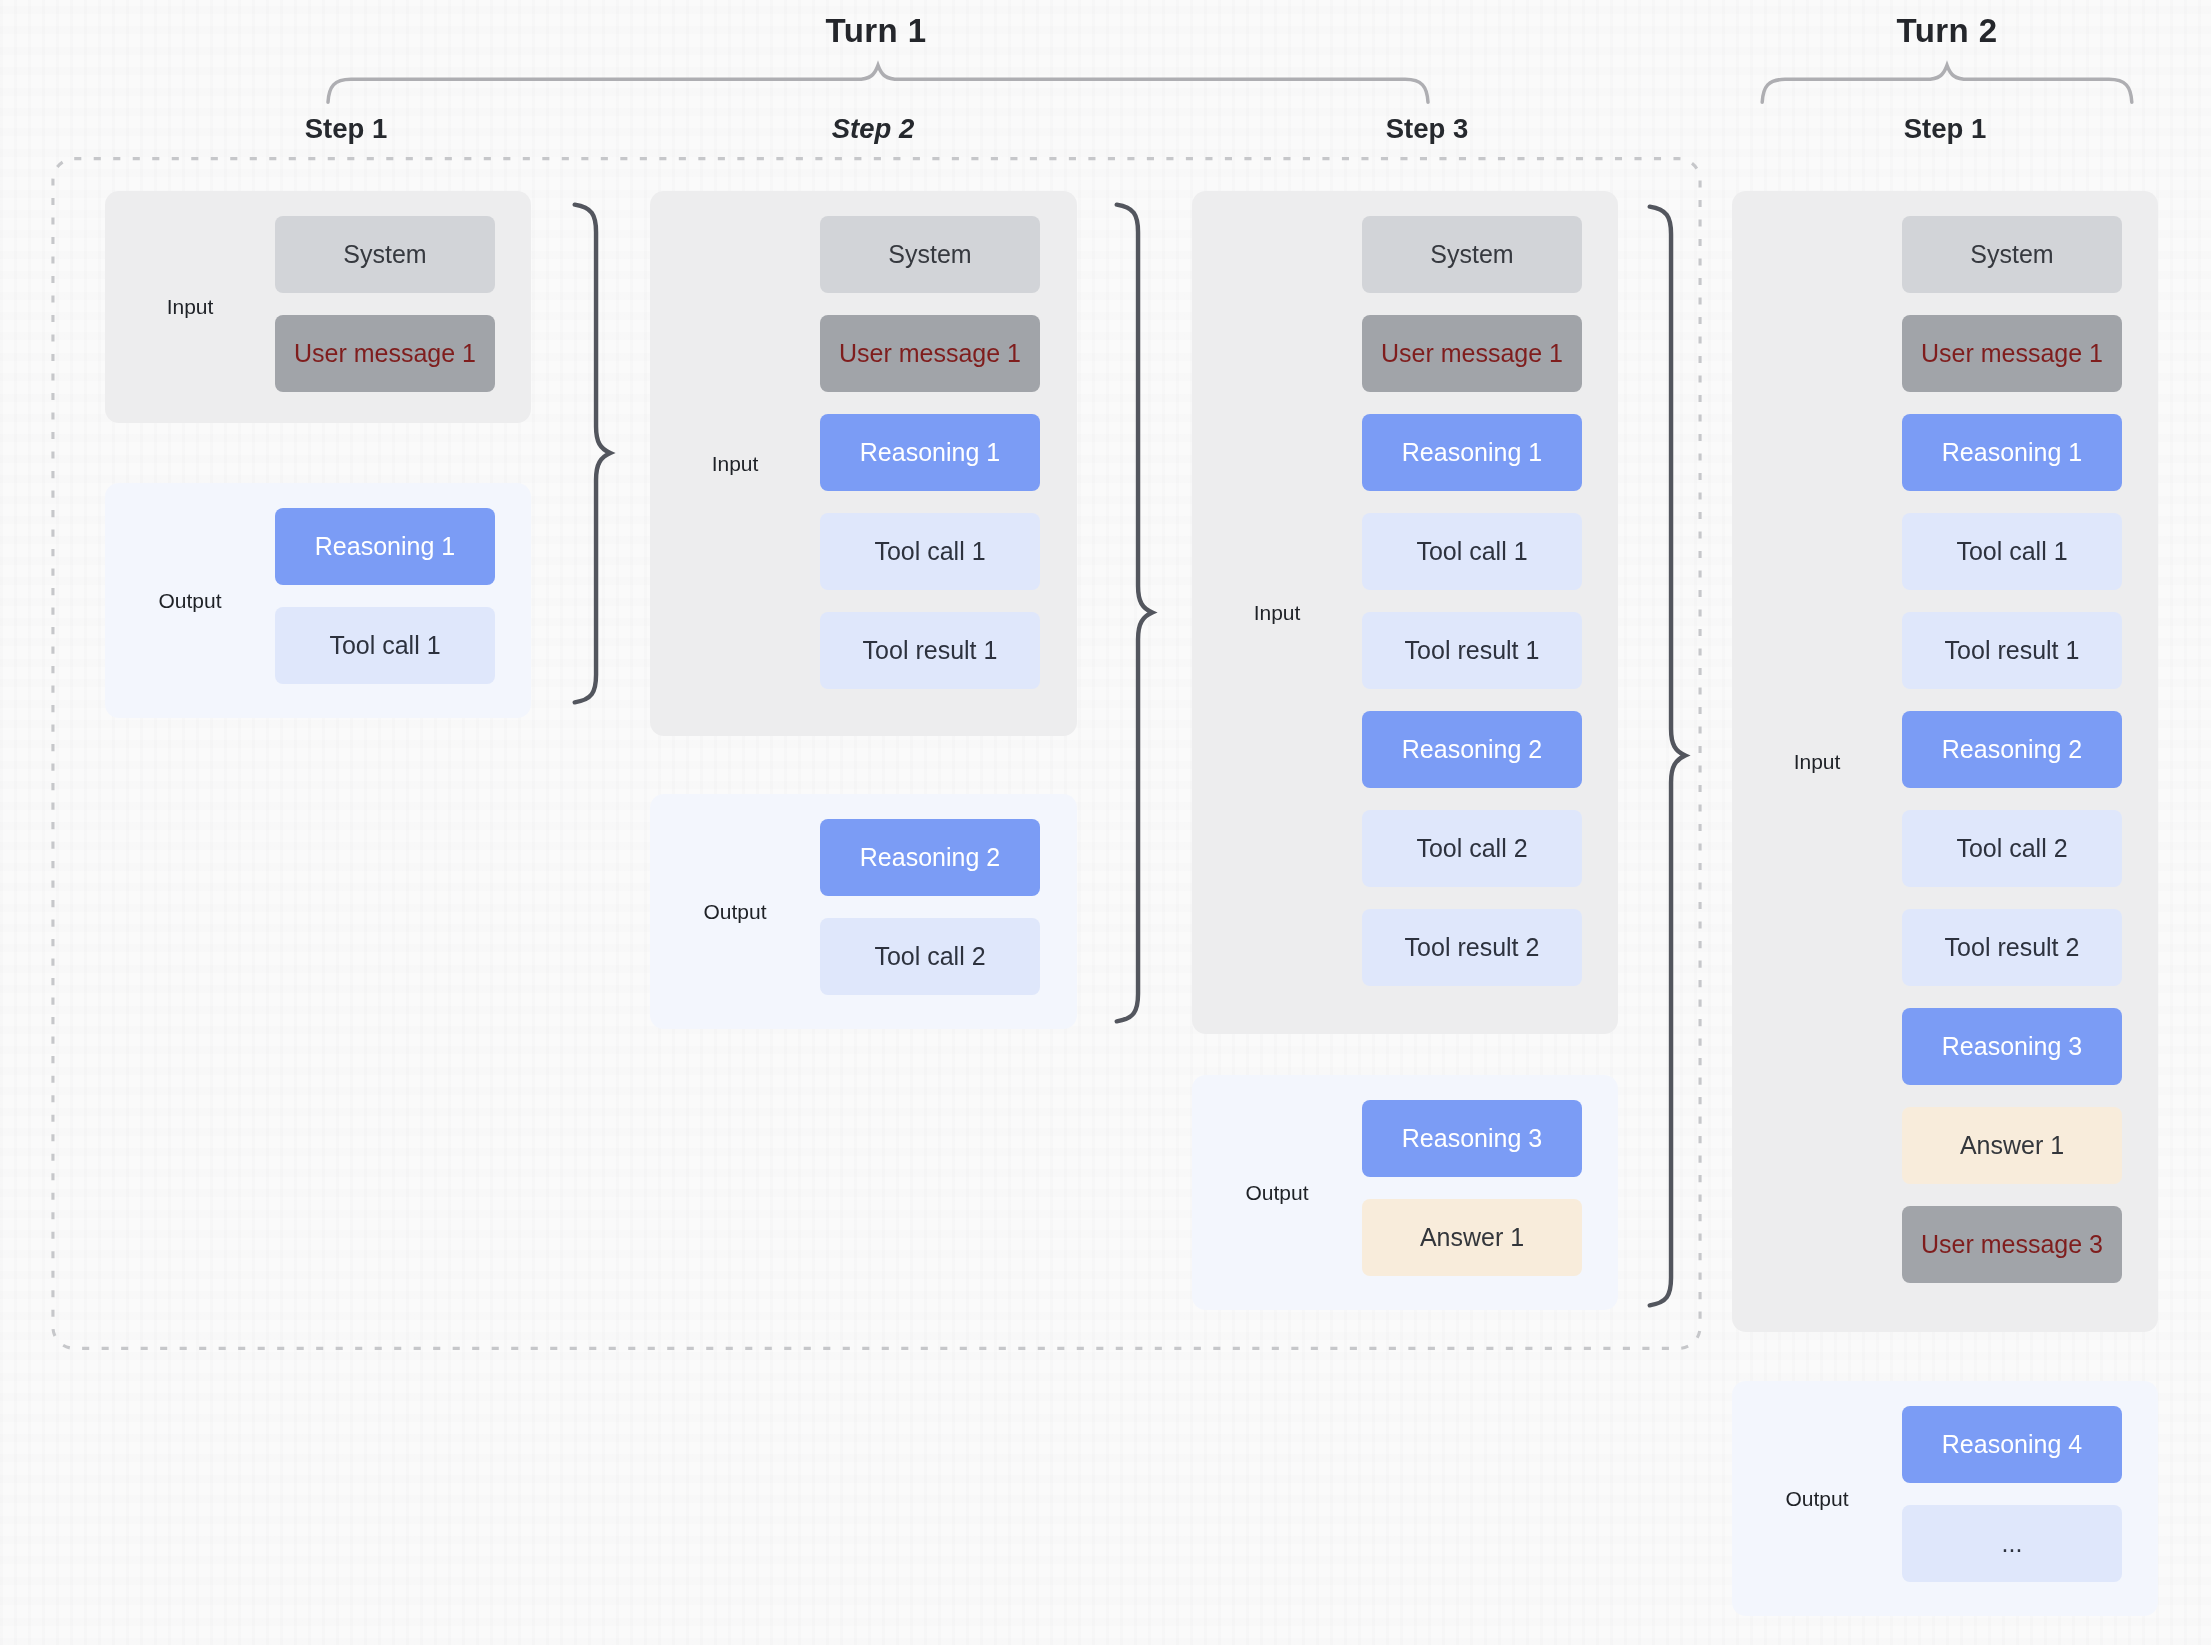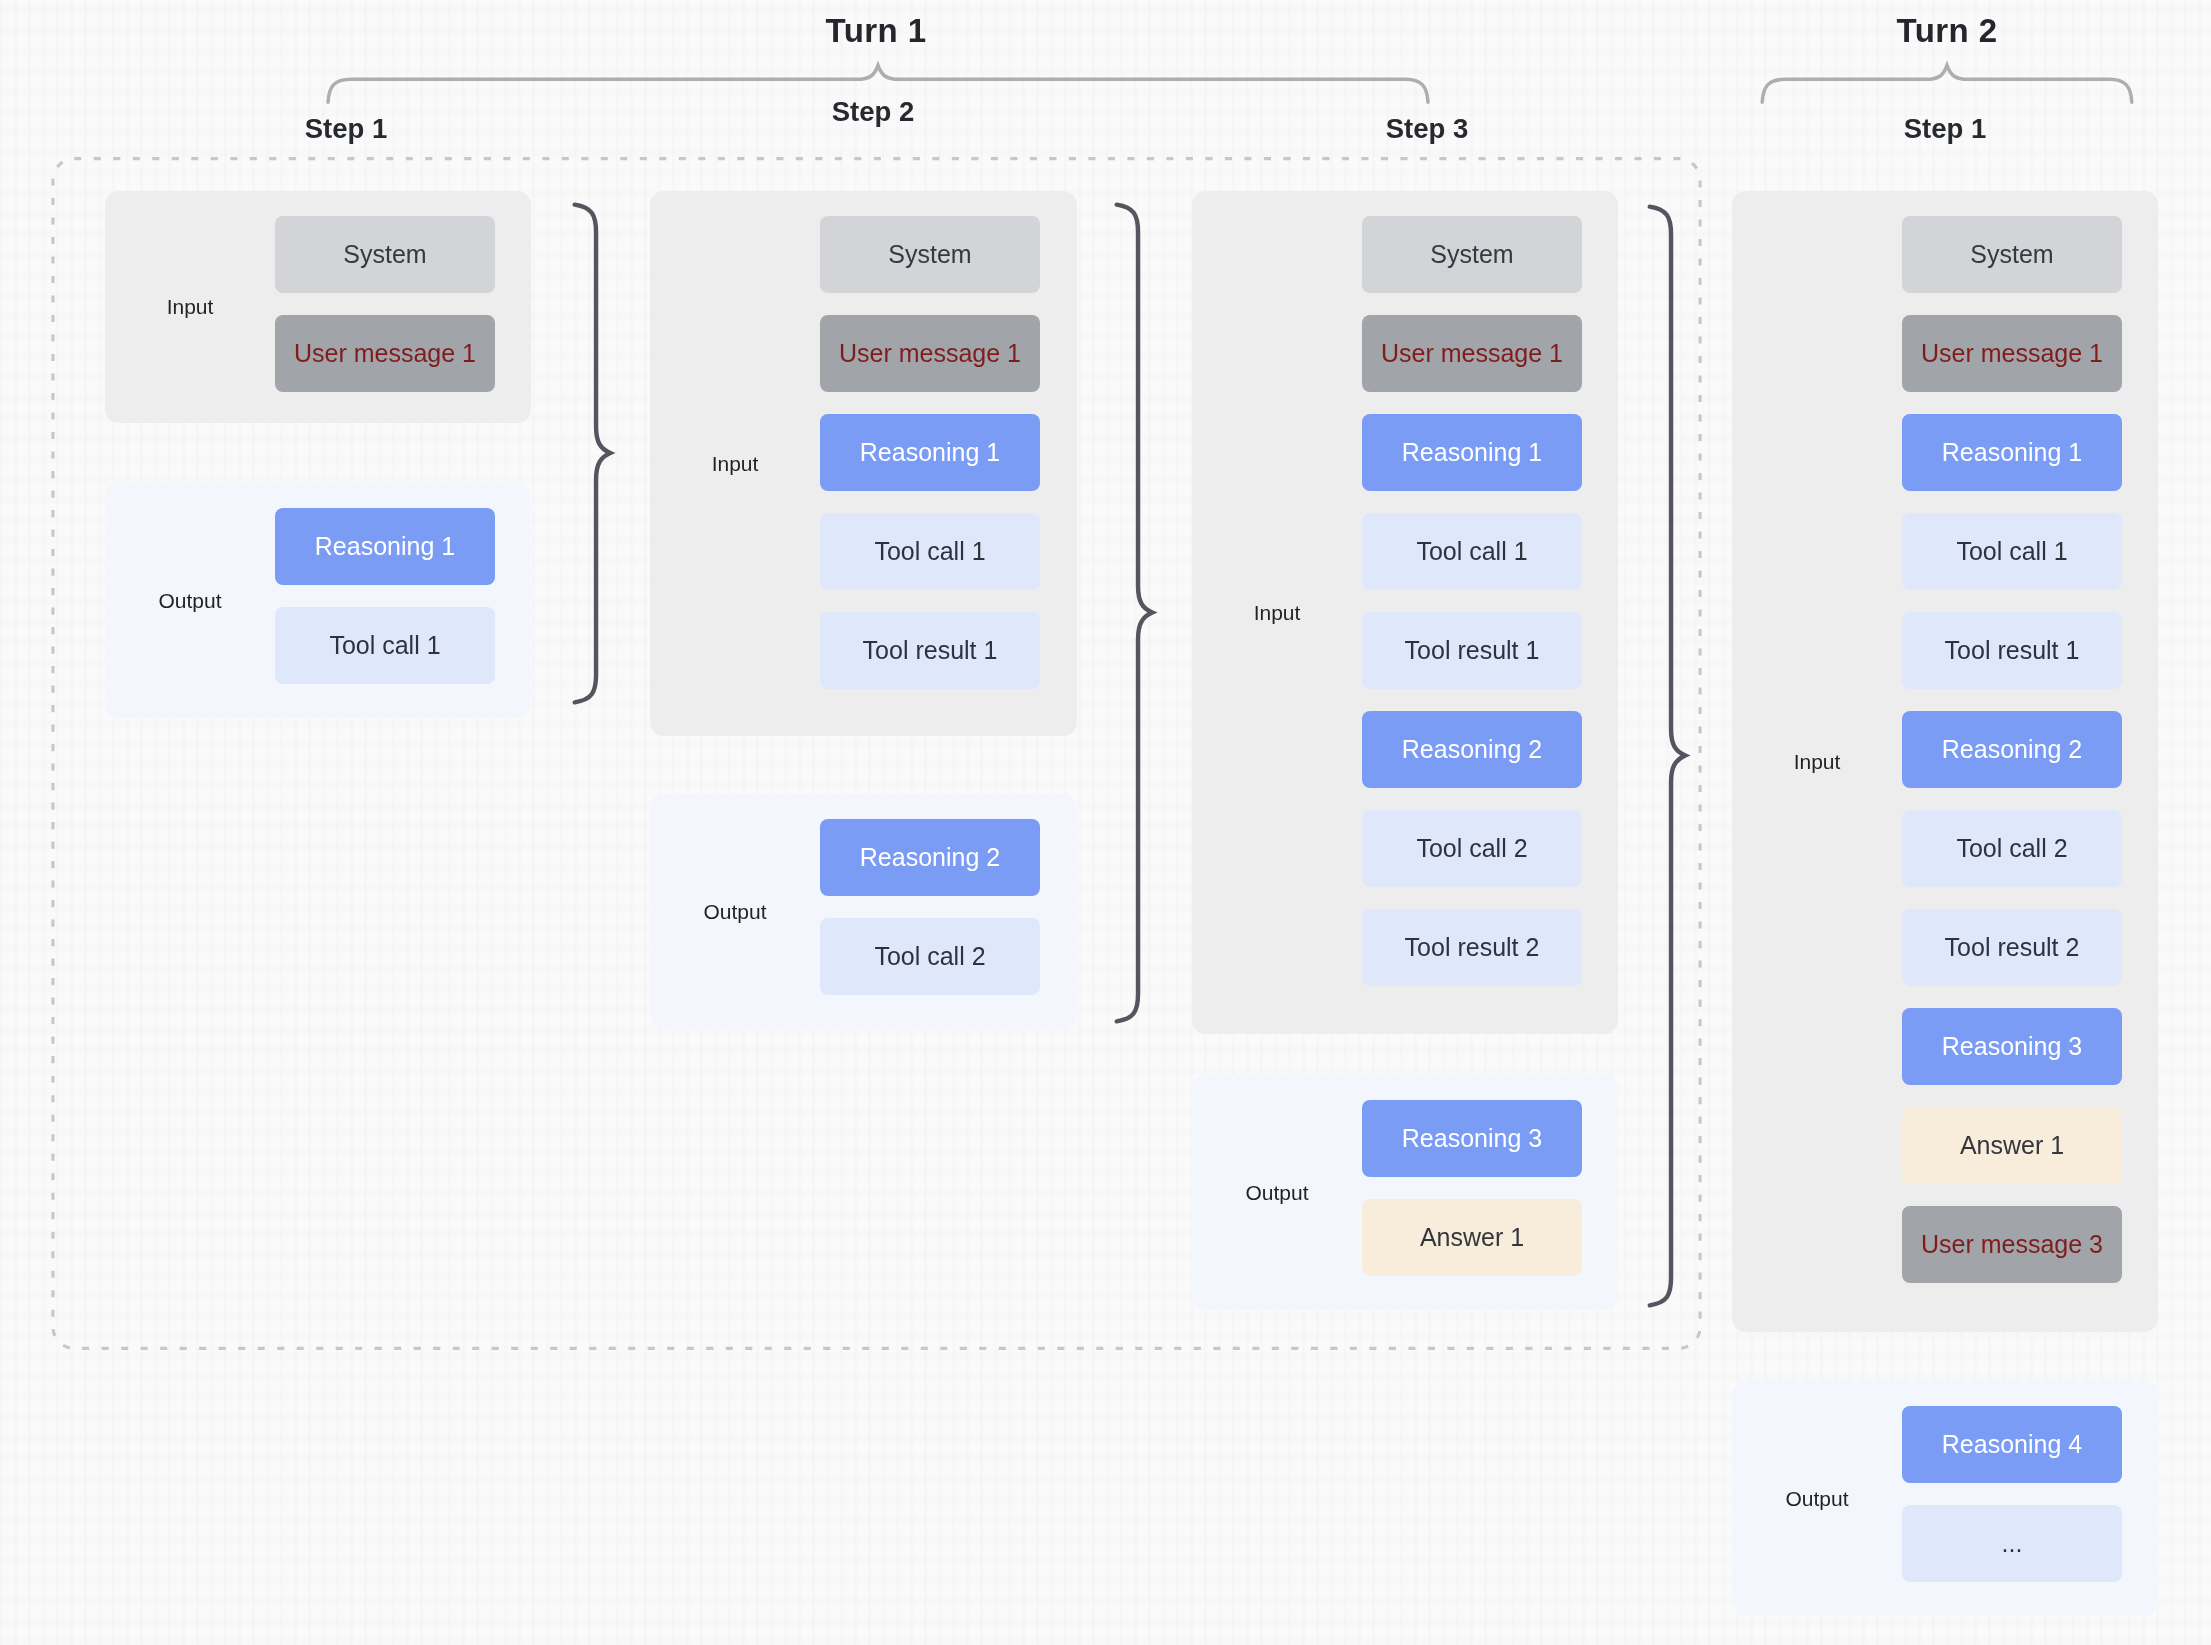"Step 2" div.abs { font-style: none -> italic; top: 96px -> 113px }
